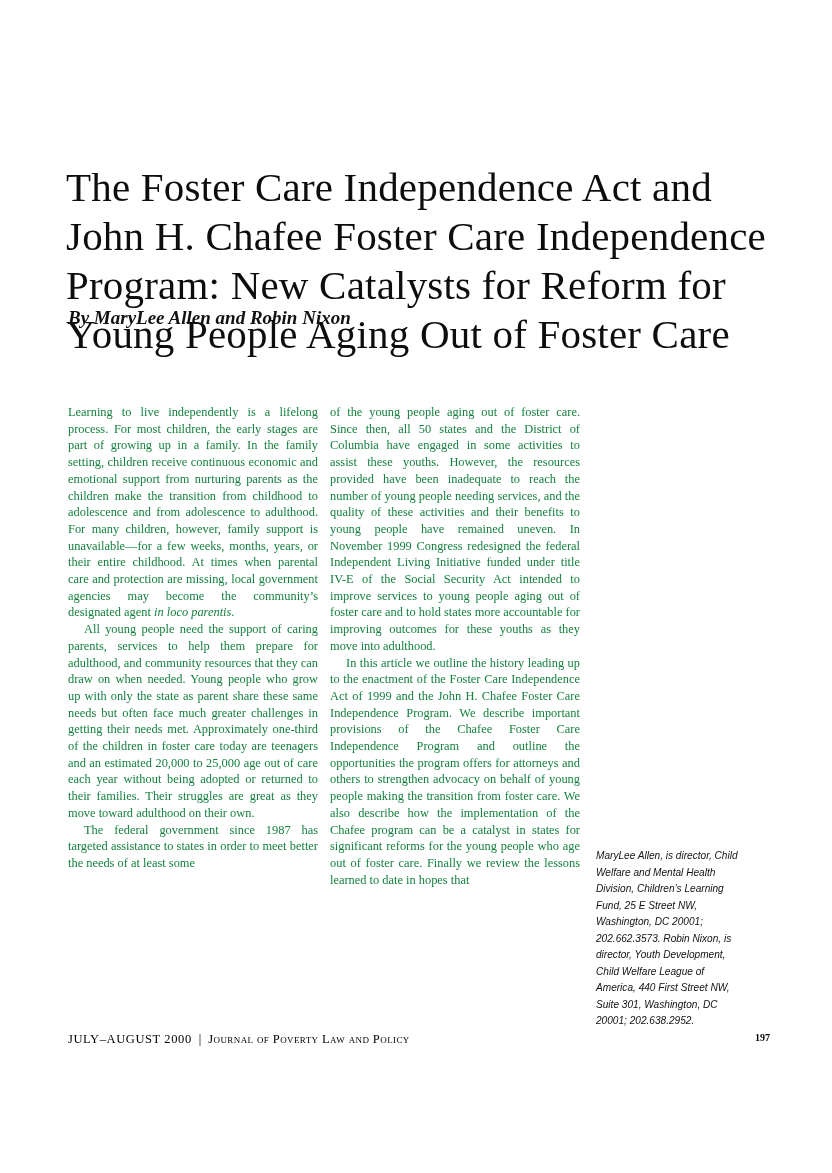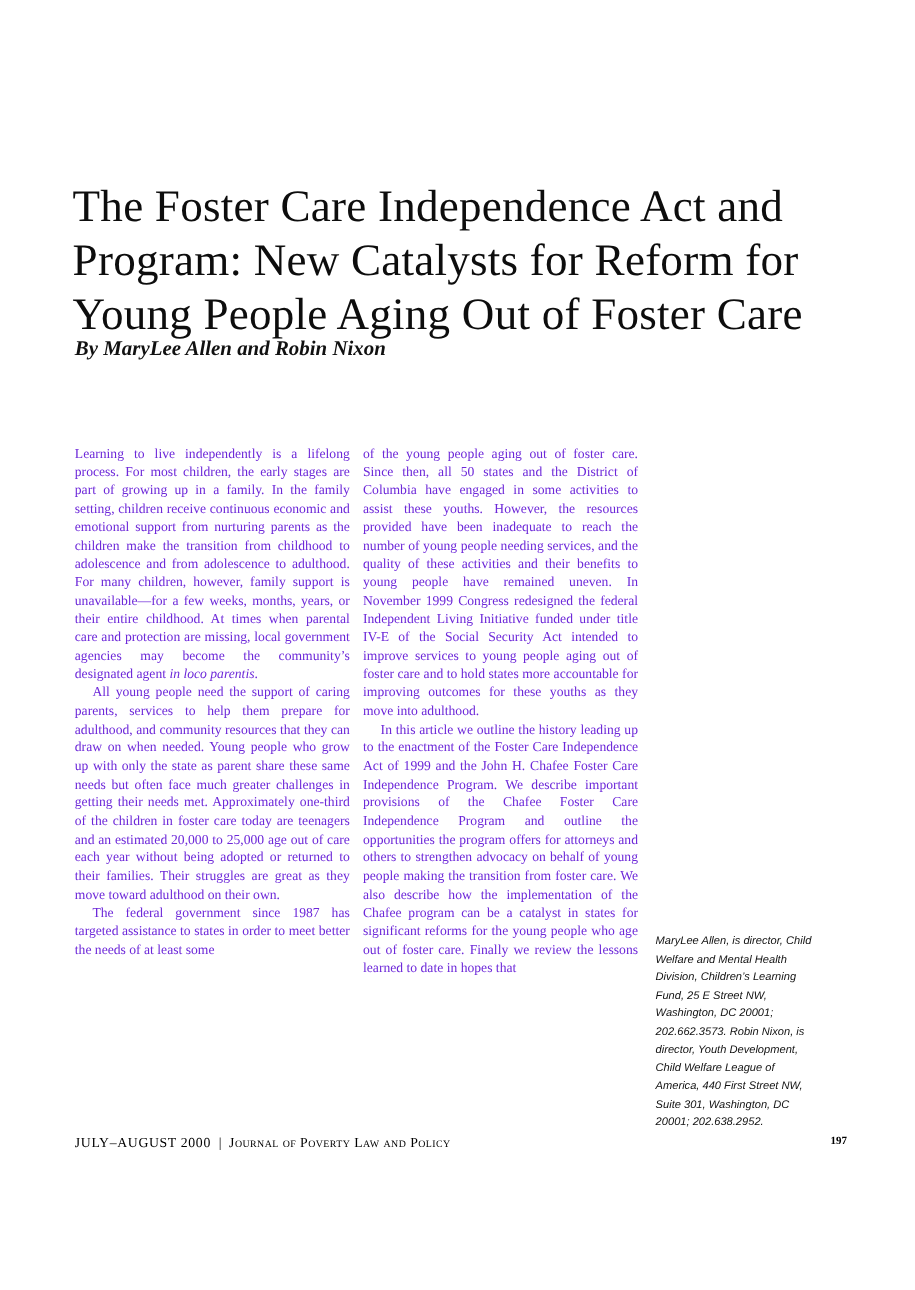"John H. Chafee Foster Care" span { html: none -> <span>John H. Chafee Foster Care Independence</span> }
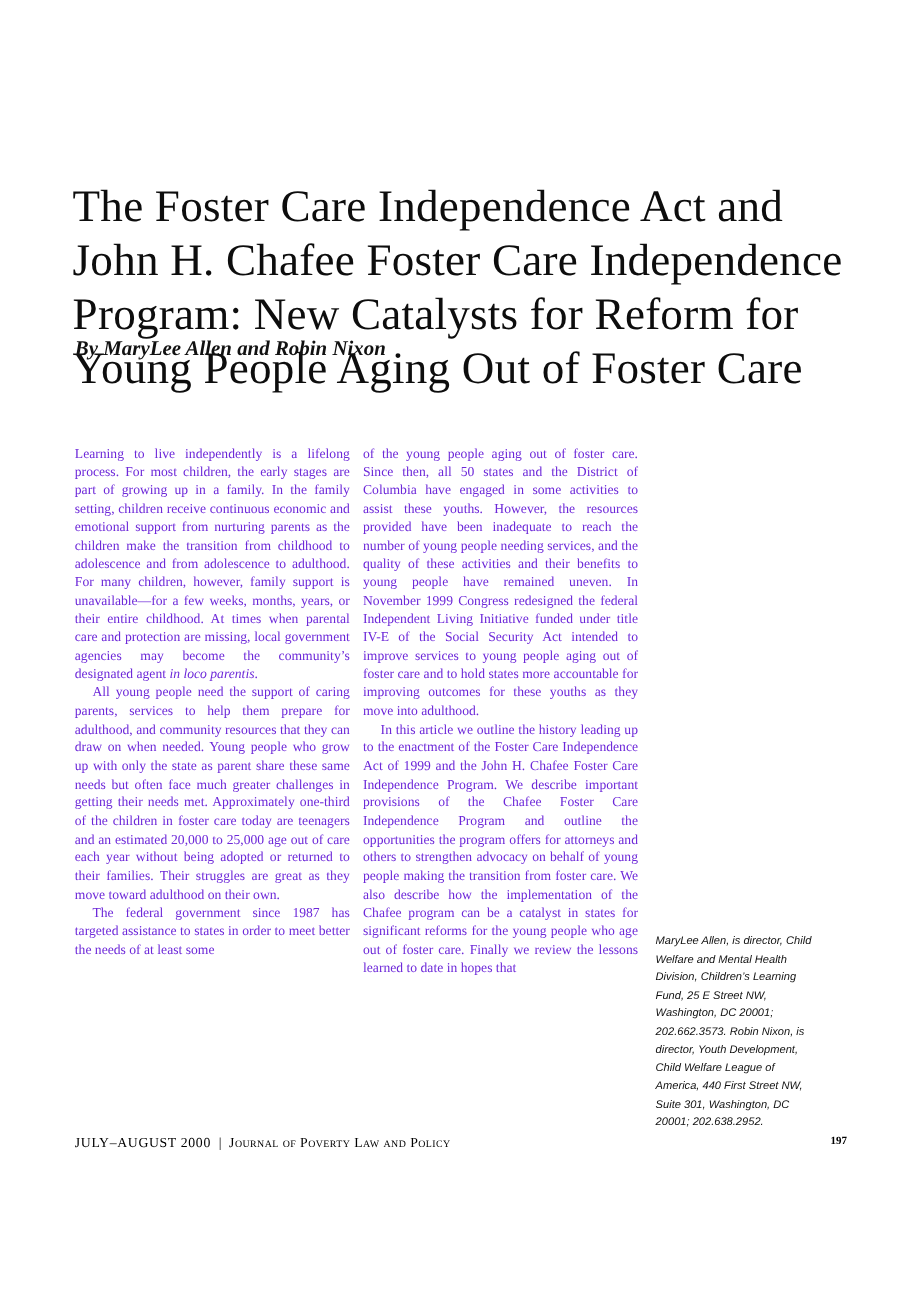"Learning to live independently is" .col { color: #6d28d9 -> #15803d }
